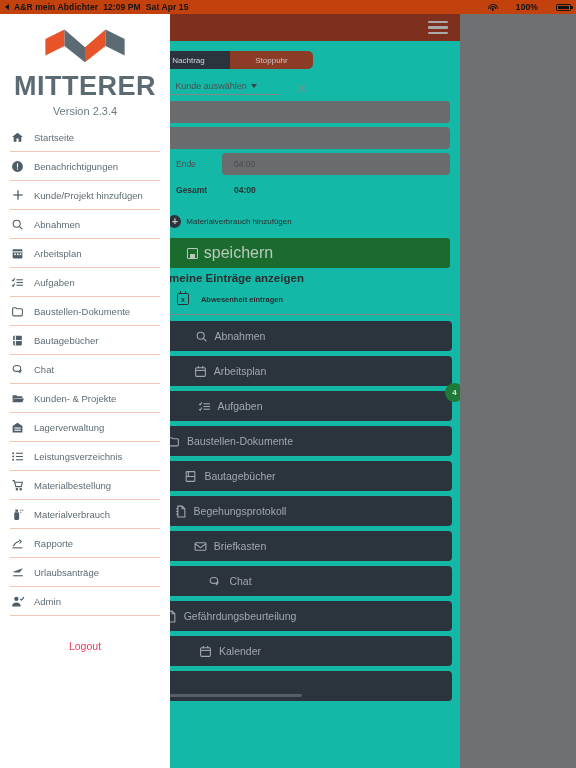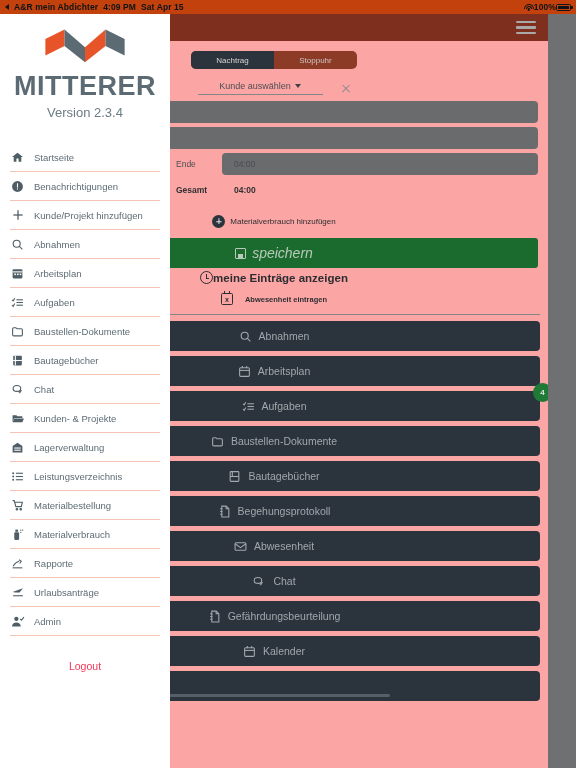"4:09 PM" span { text: 4:09 -> 12:09 }
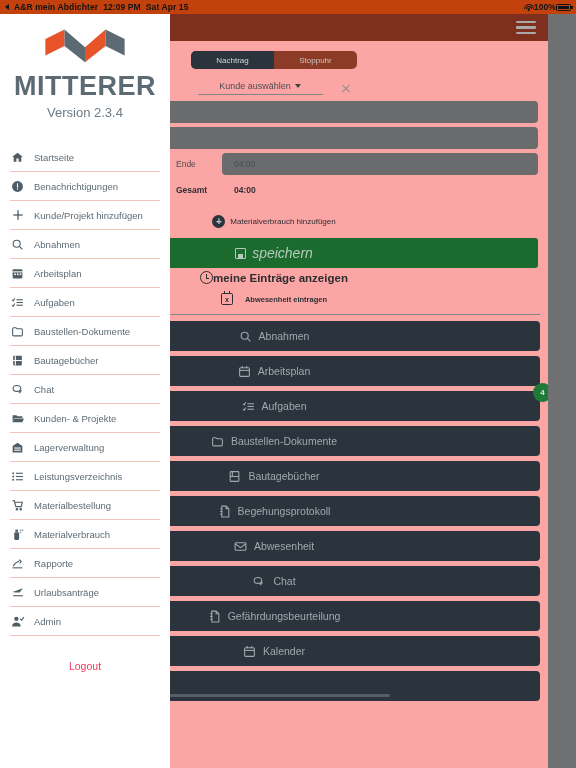"100%" #statusbar .sb-right { gap: 0 -> 18px }
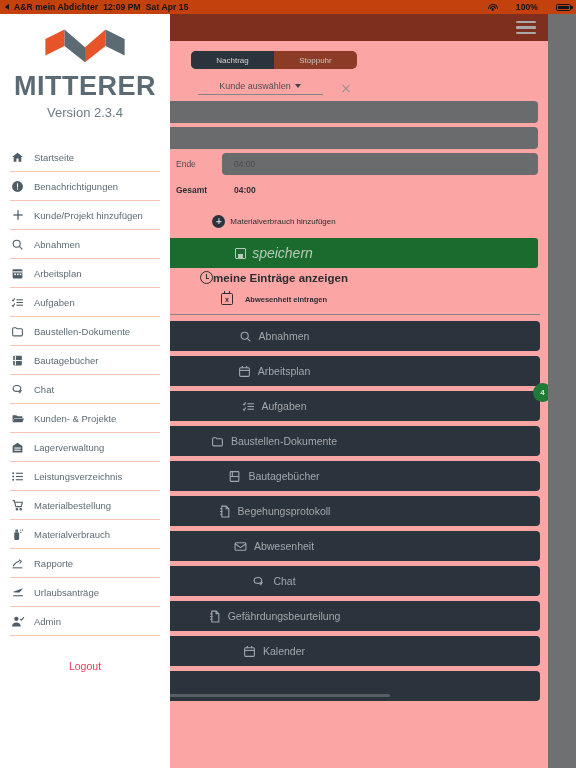"Nachtrag" #app { background: #fca5a5 -> #14b8a6; width: 548px -> 460px }
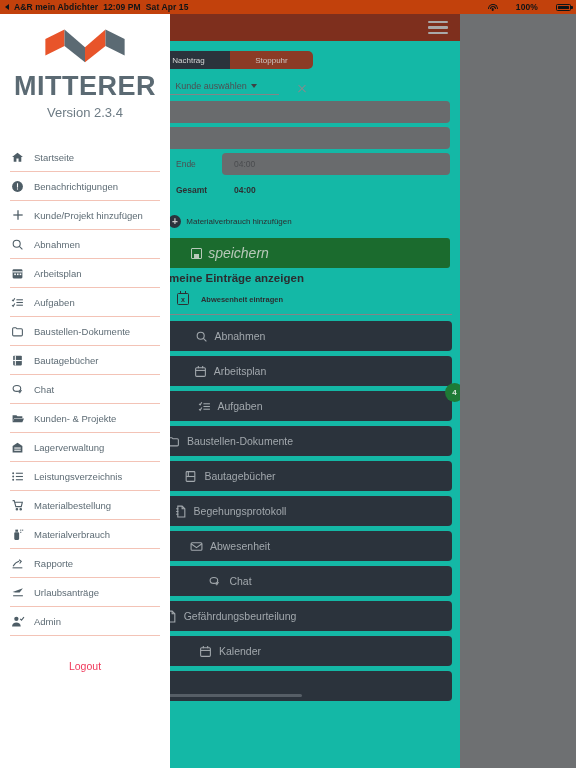"Version 2.3.4" .version { font-size: 13px -> 11px; margin-bottom: 23px -> 6px }
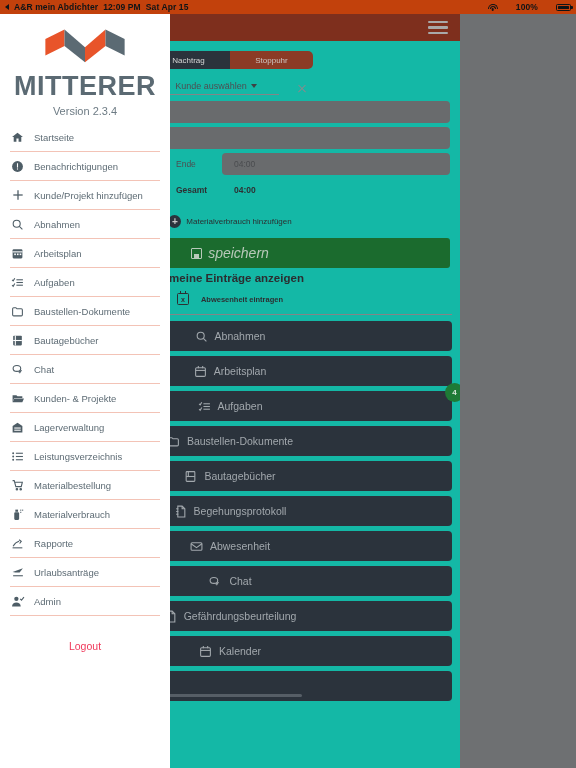"speichern" .save-btn .t { font-size: 14px -> 16px; font-style: italic -> none }
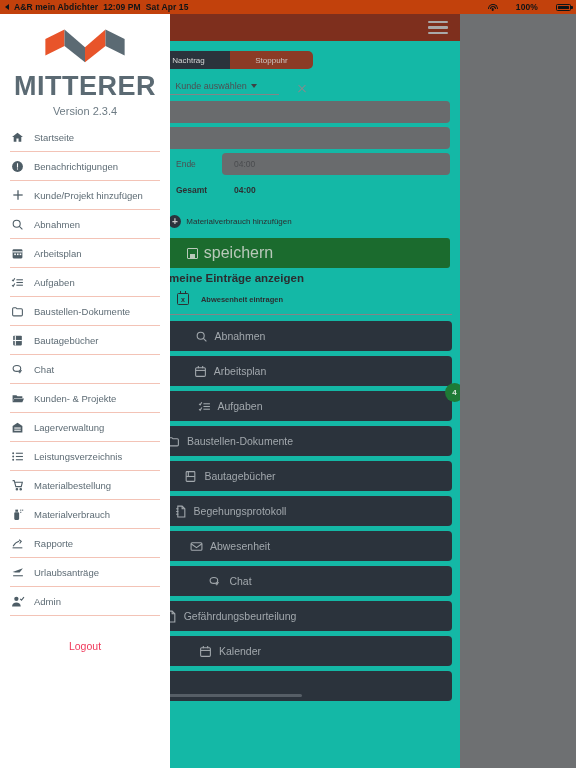"Abwesenheit" span.t { text: Abwesenheit -> Briefkasten }
